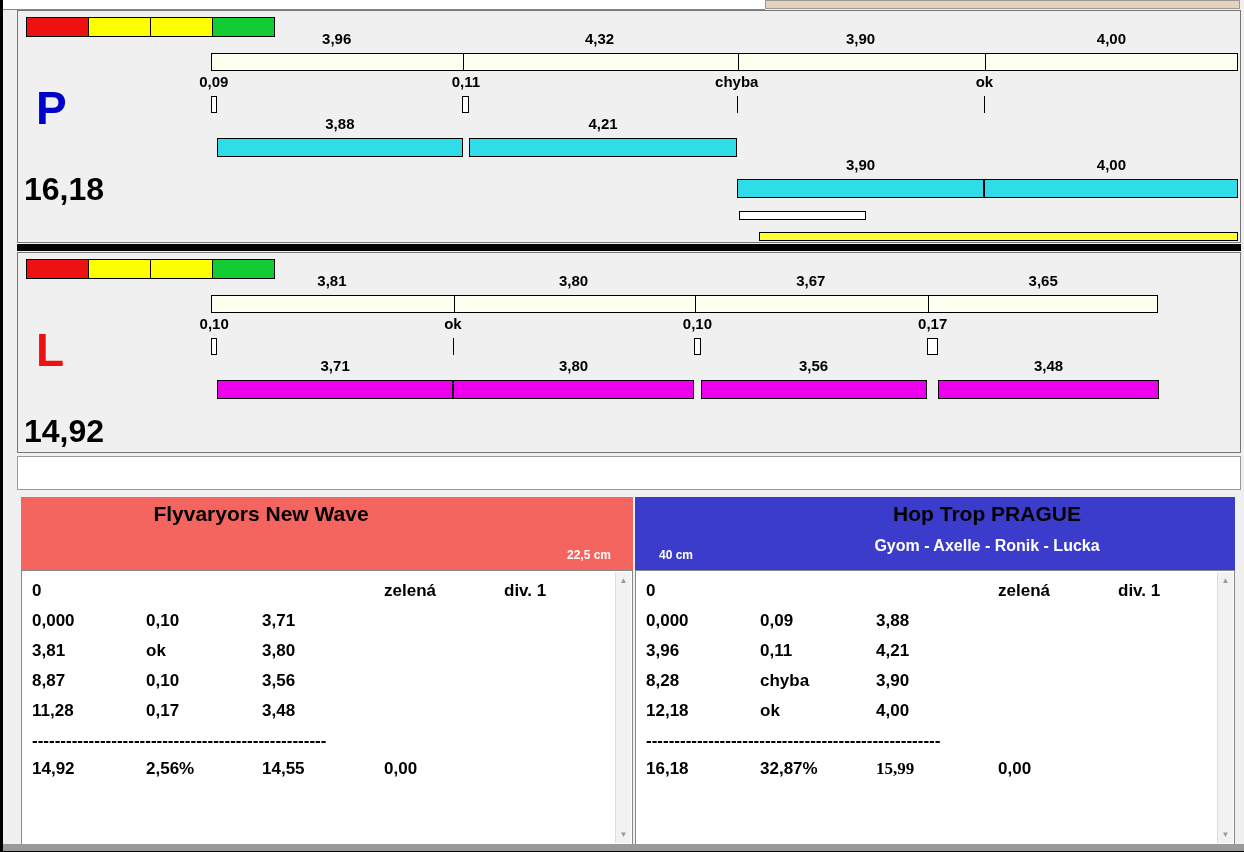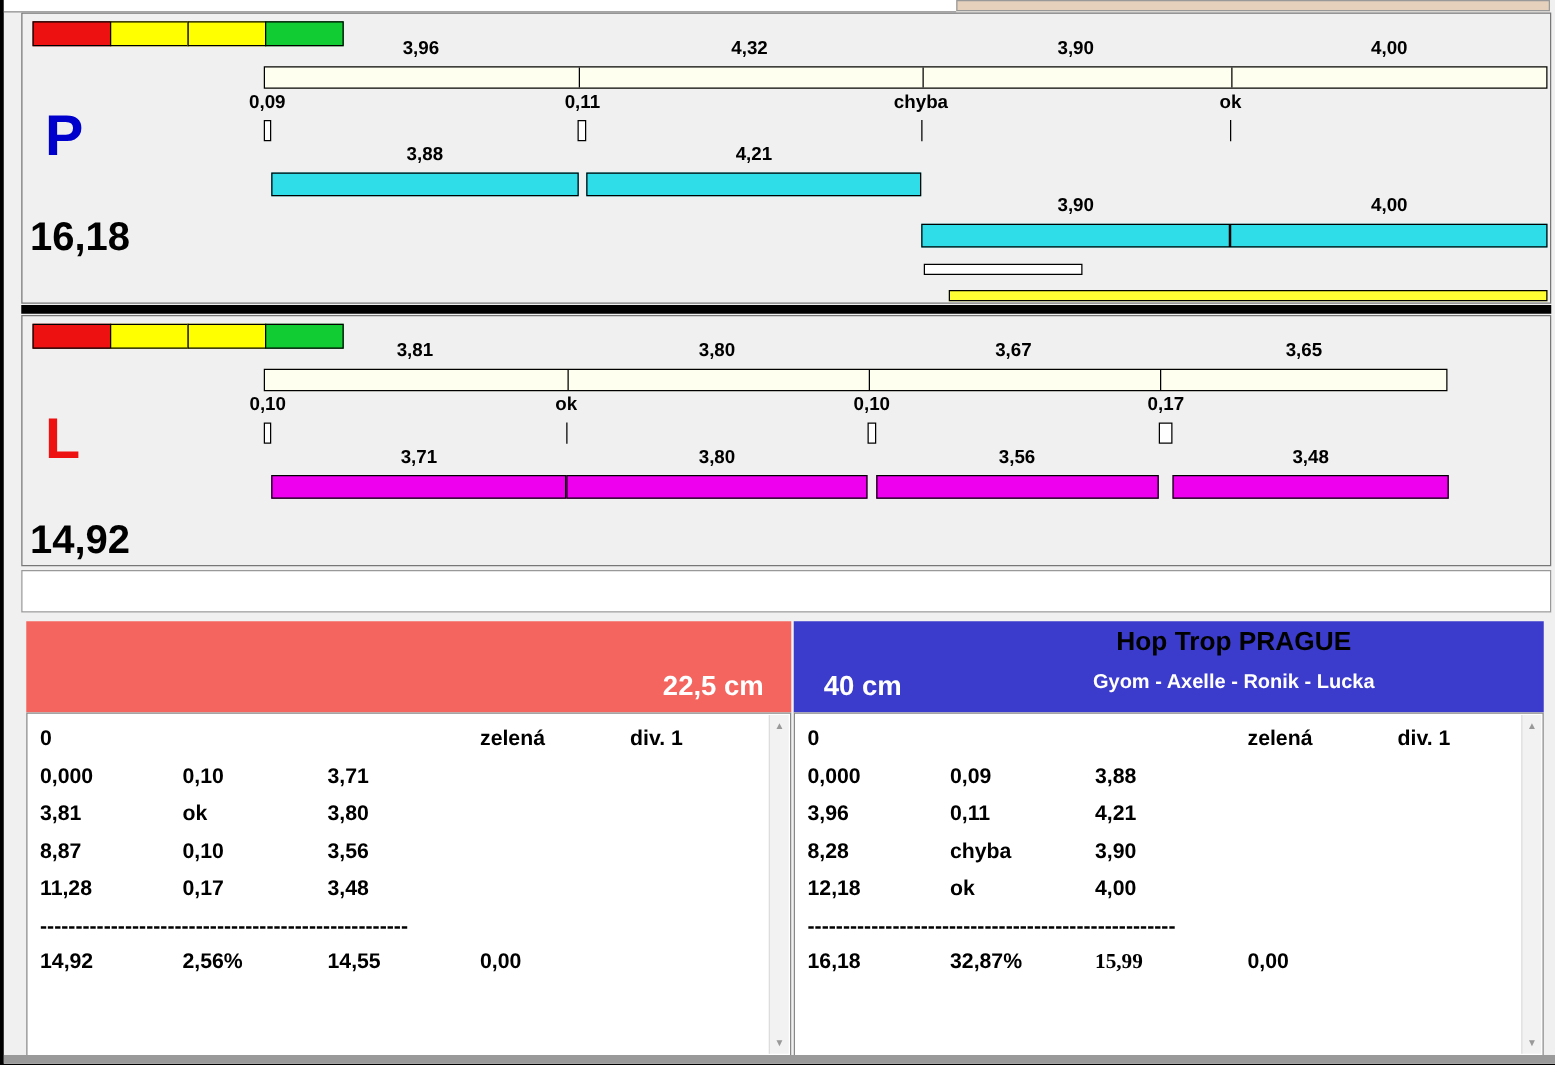"Flyvaryors New Wave" div.team-name { html: none -> <div>Flyvaryors New Wave</div> }
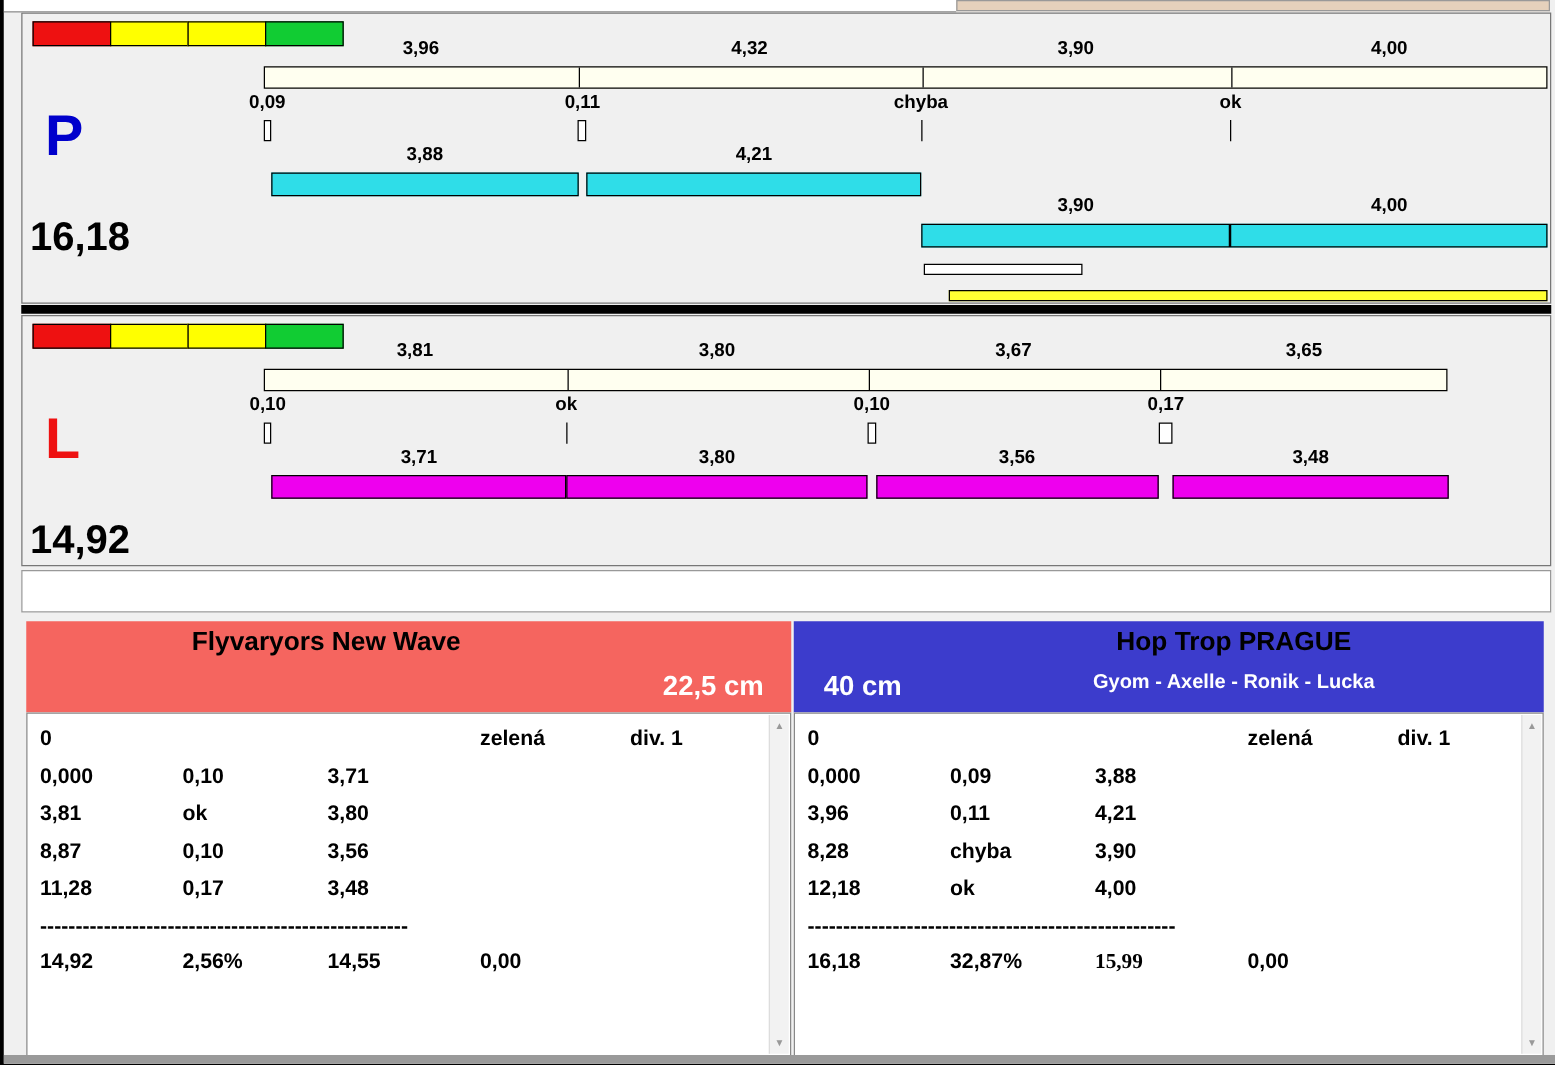"22,5 cm" .team-height { font-size: 22px -> 12px }
